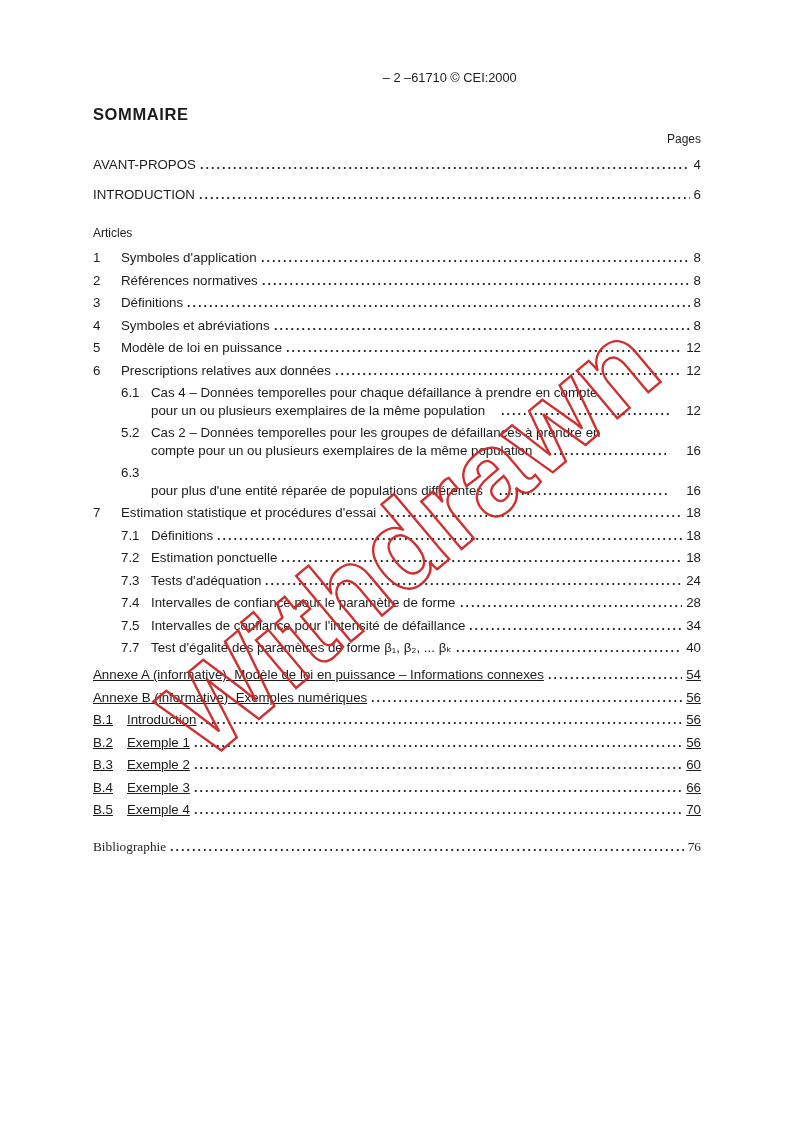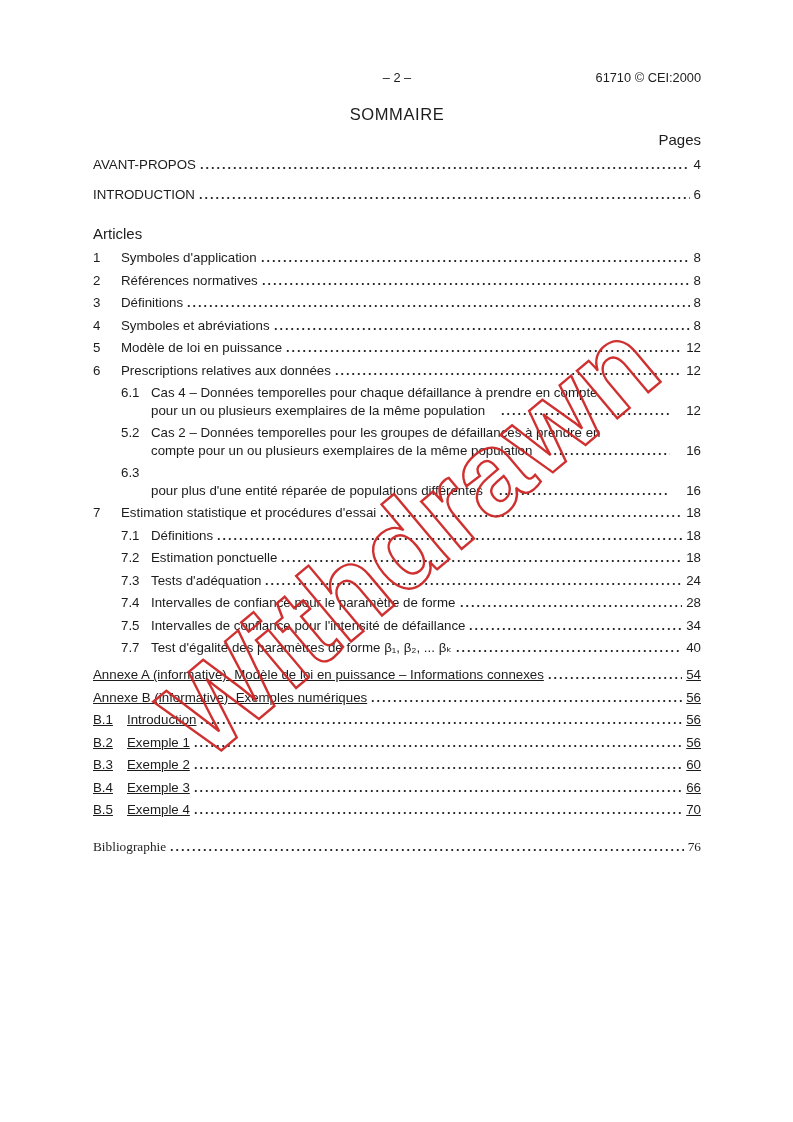"61710 © CEI:2000" .hdr .r { text-align: right -> none }
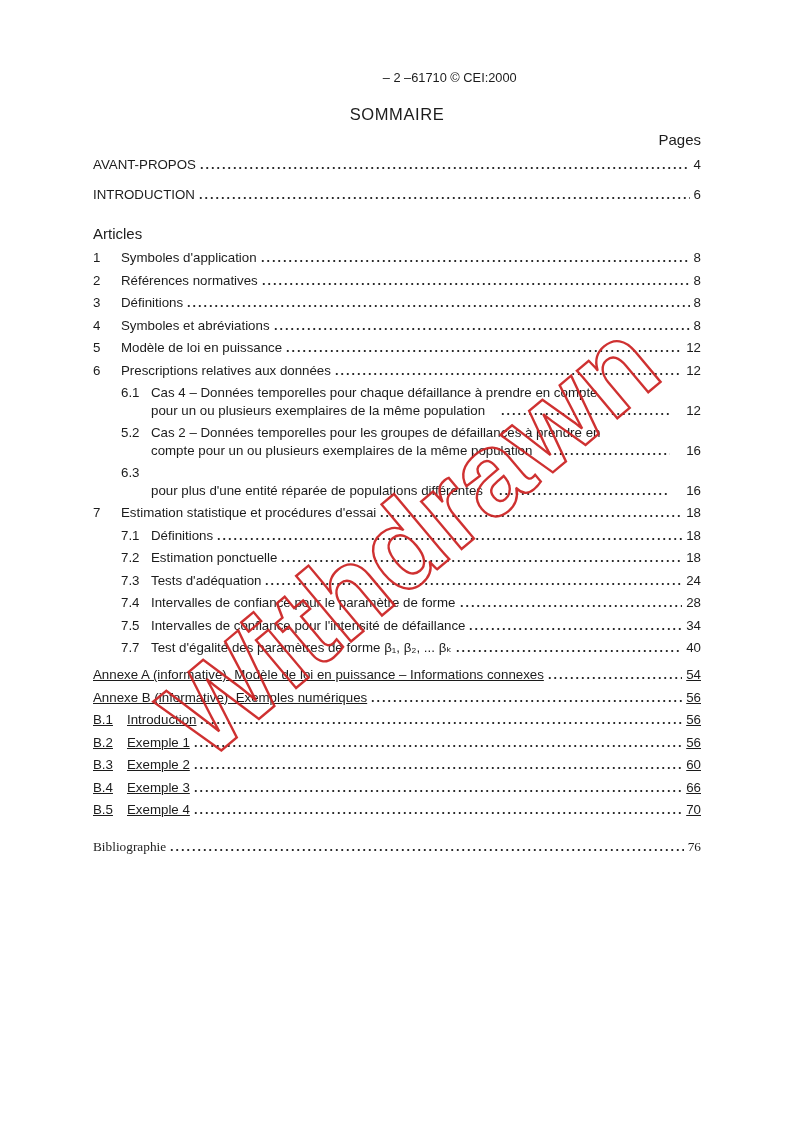"SOMMAIRE" .title { font-weight: 400 -> 700; text-align: center -> left }
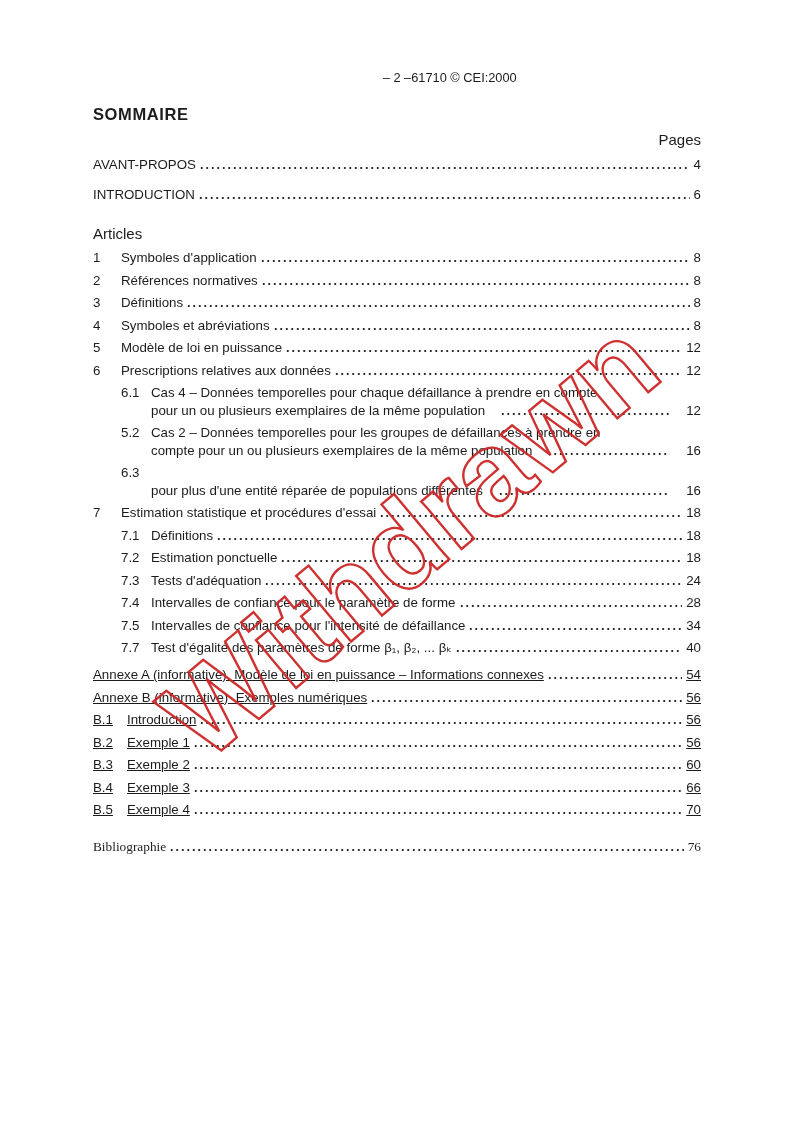"Pages" .pages-lbl { font-size: 15px -> 12px }
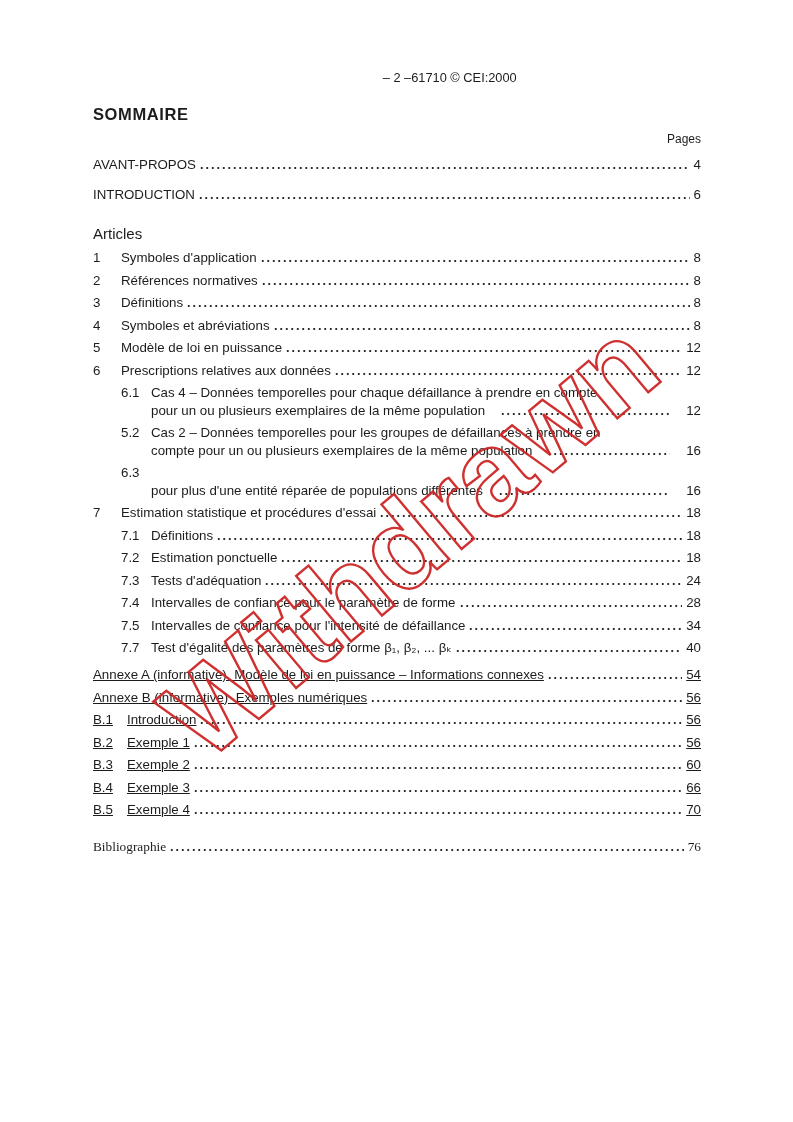"Articles" .small-lbl { font-size: 15px -> 12px }
